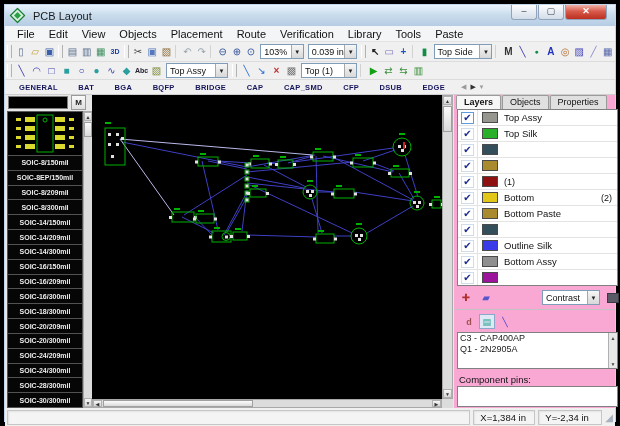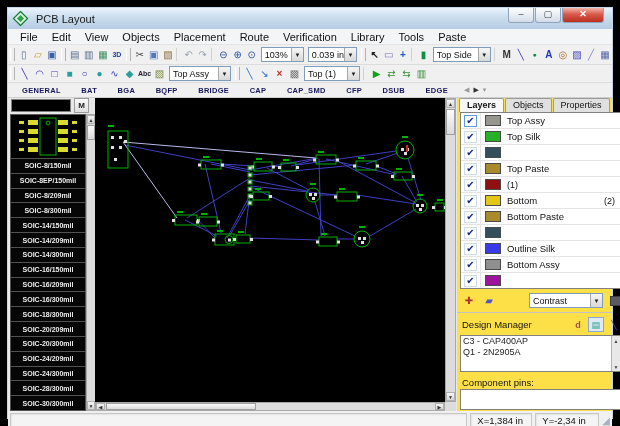"PCB Layout" .win { border: 7px solid #000000 -> 4px solid #000000 }
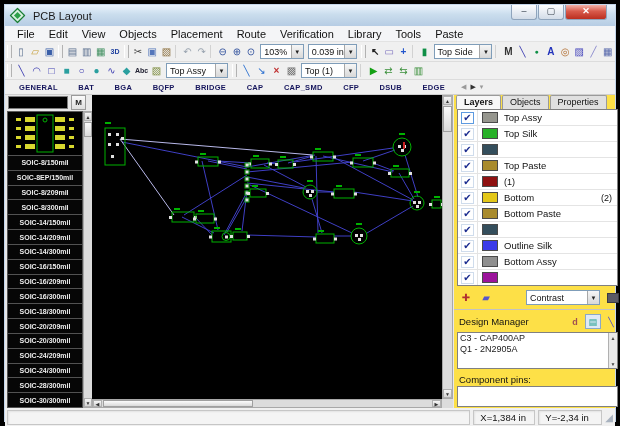"Layers" .rpanel { background: #fde047 -> #f9a8d4 }
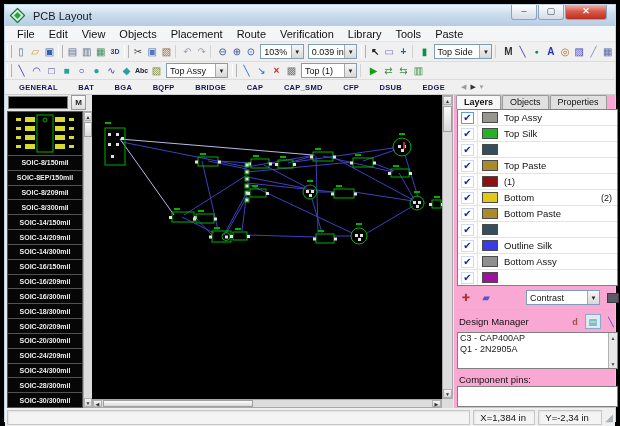"Top Paste" span.lname { html: <span>Top Paste</span> -> none }
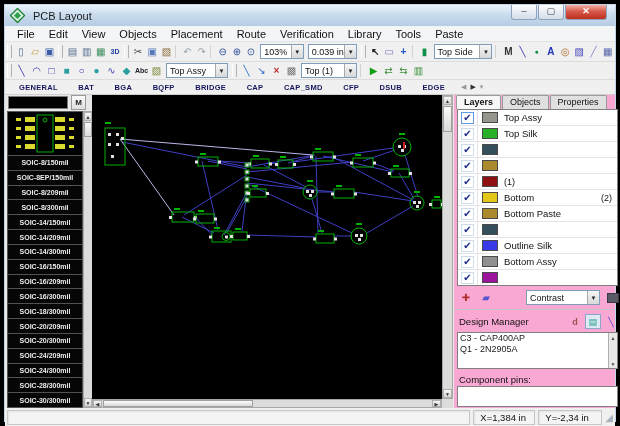"Contrast" .lactions .tsel { width: 74px -> 58px }
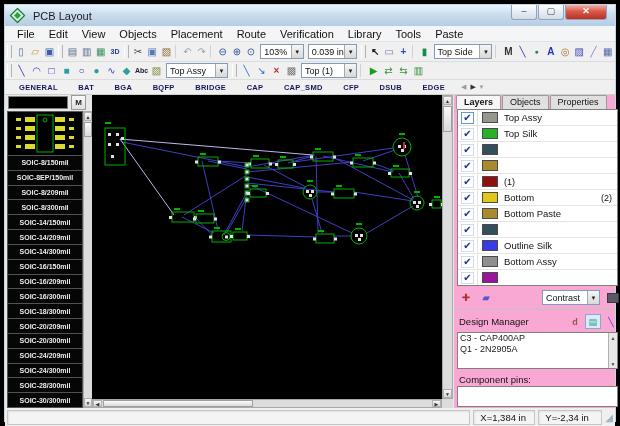"Design Manager" span.dmtitle { html: <span>Design Manager</span> -> none }
